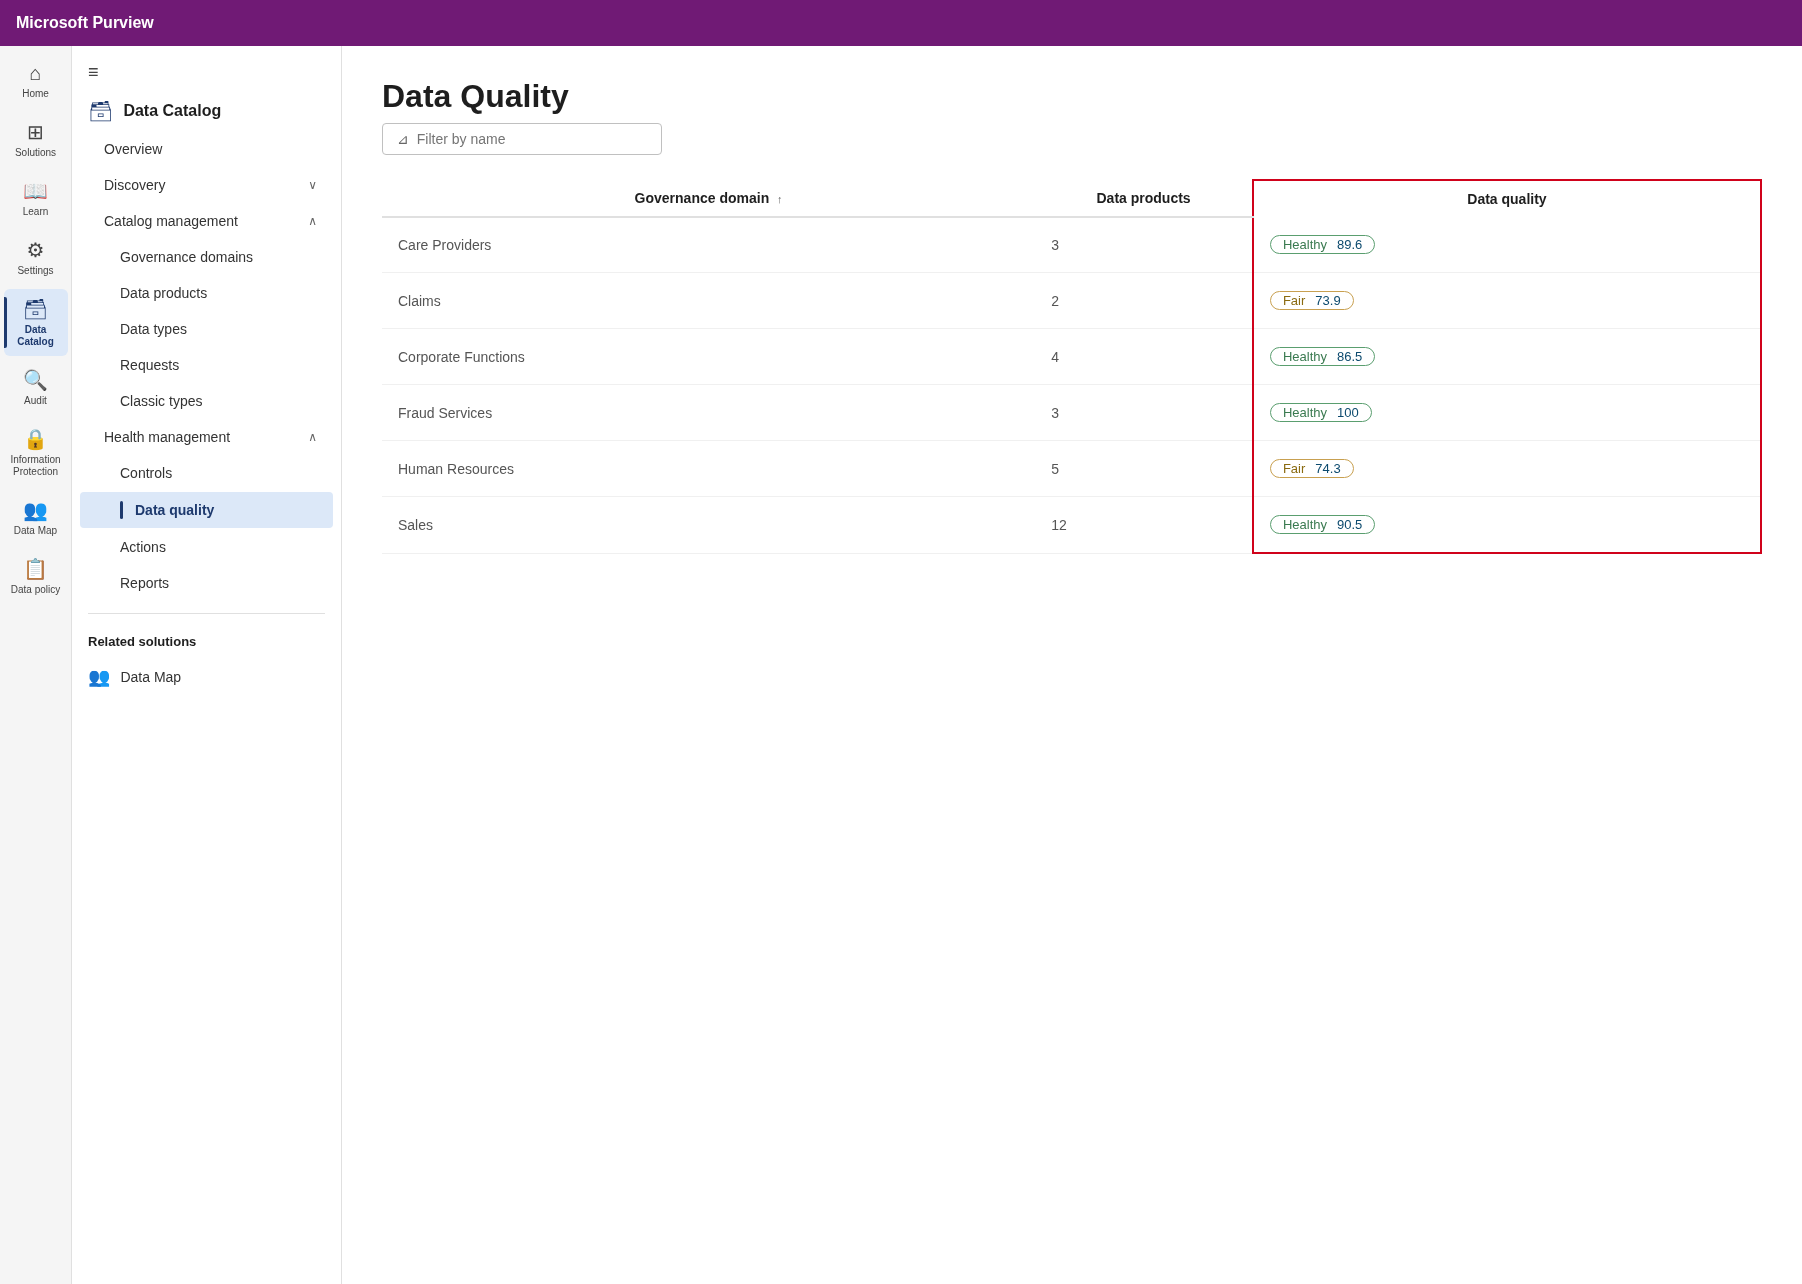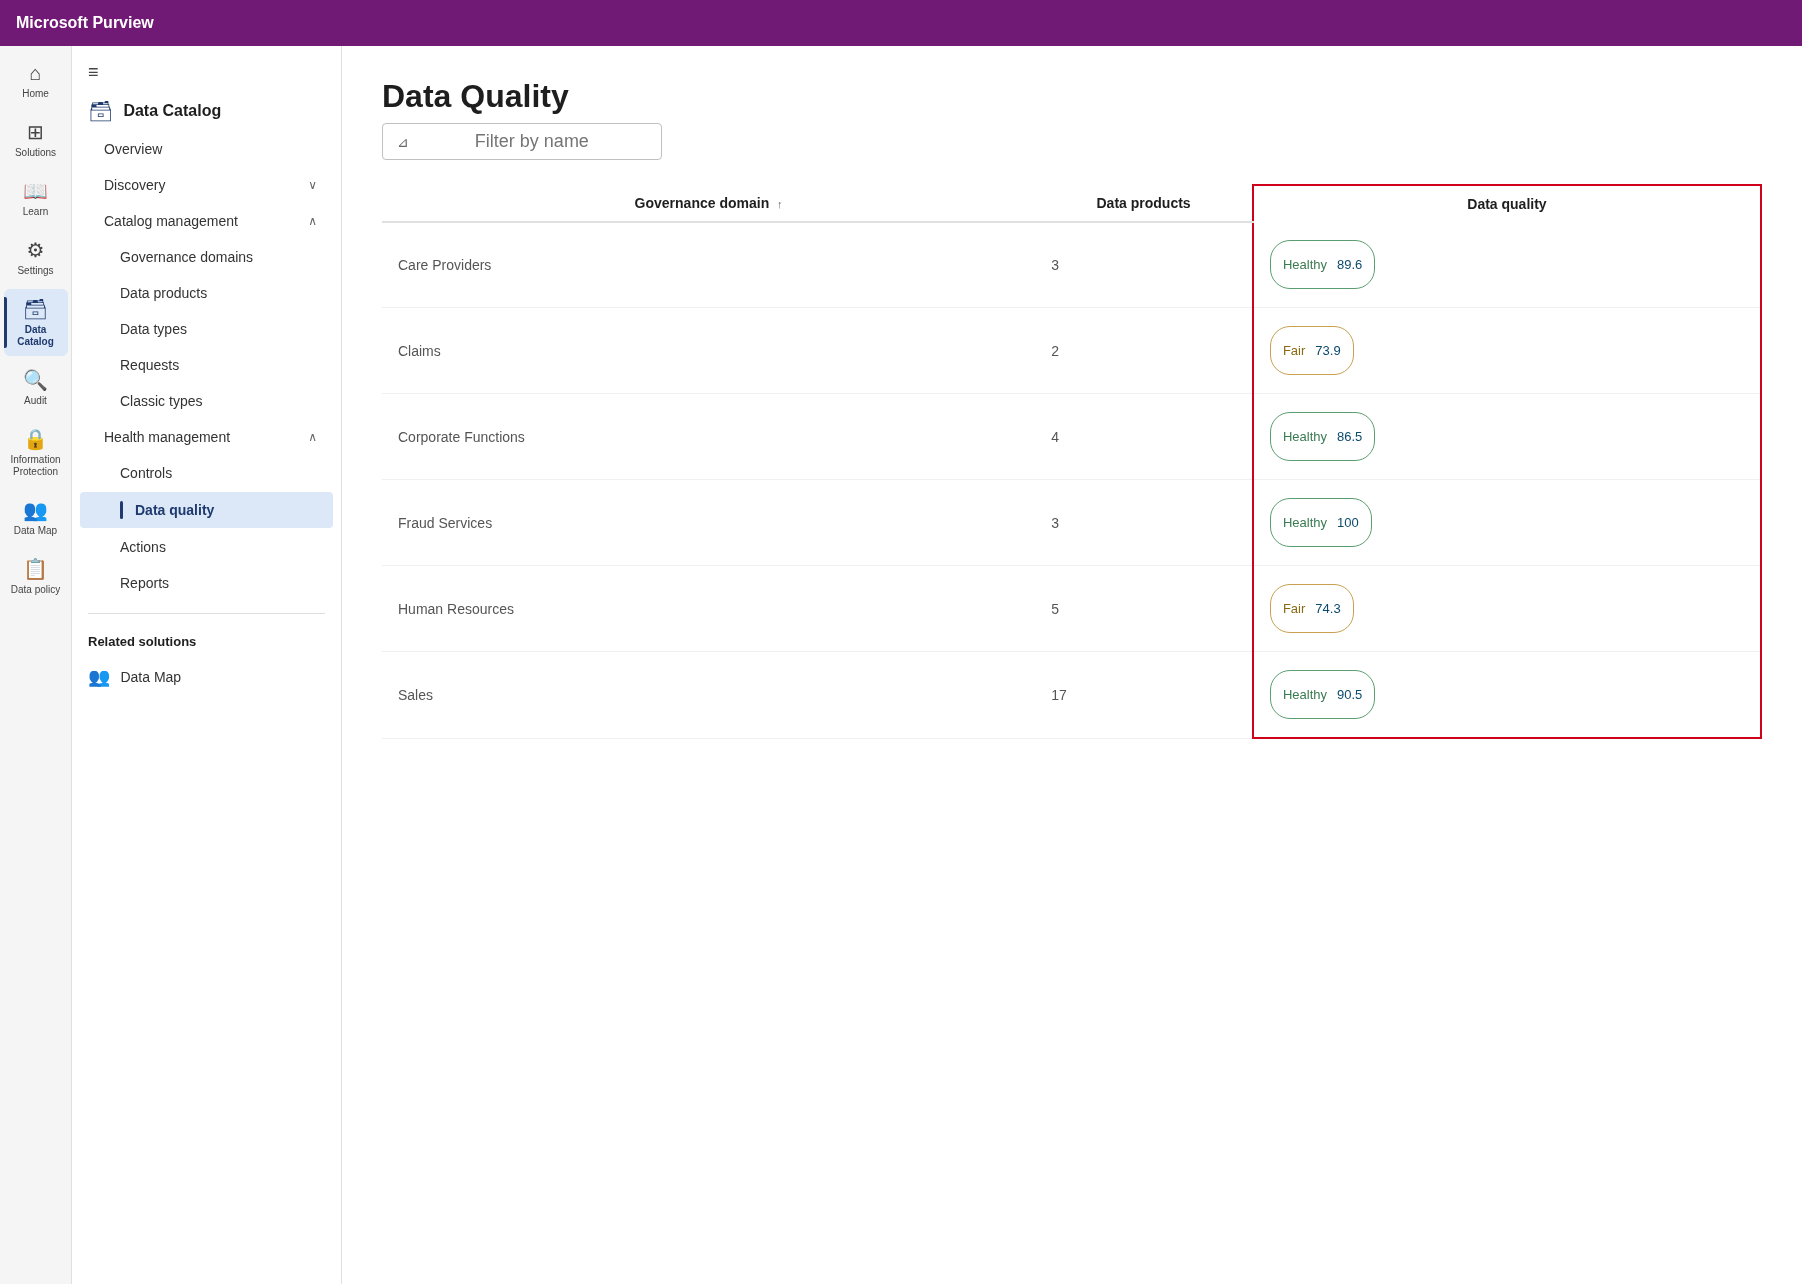"Filter by name" .filter-input input { font-size: 18px -> 14px; text-align: center -> none }
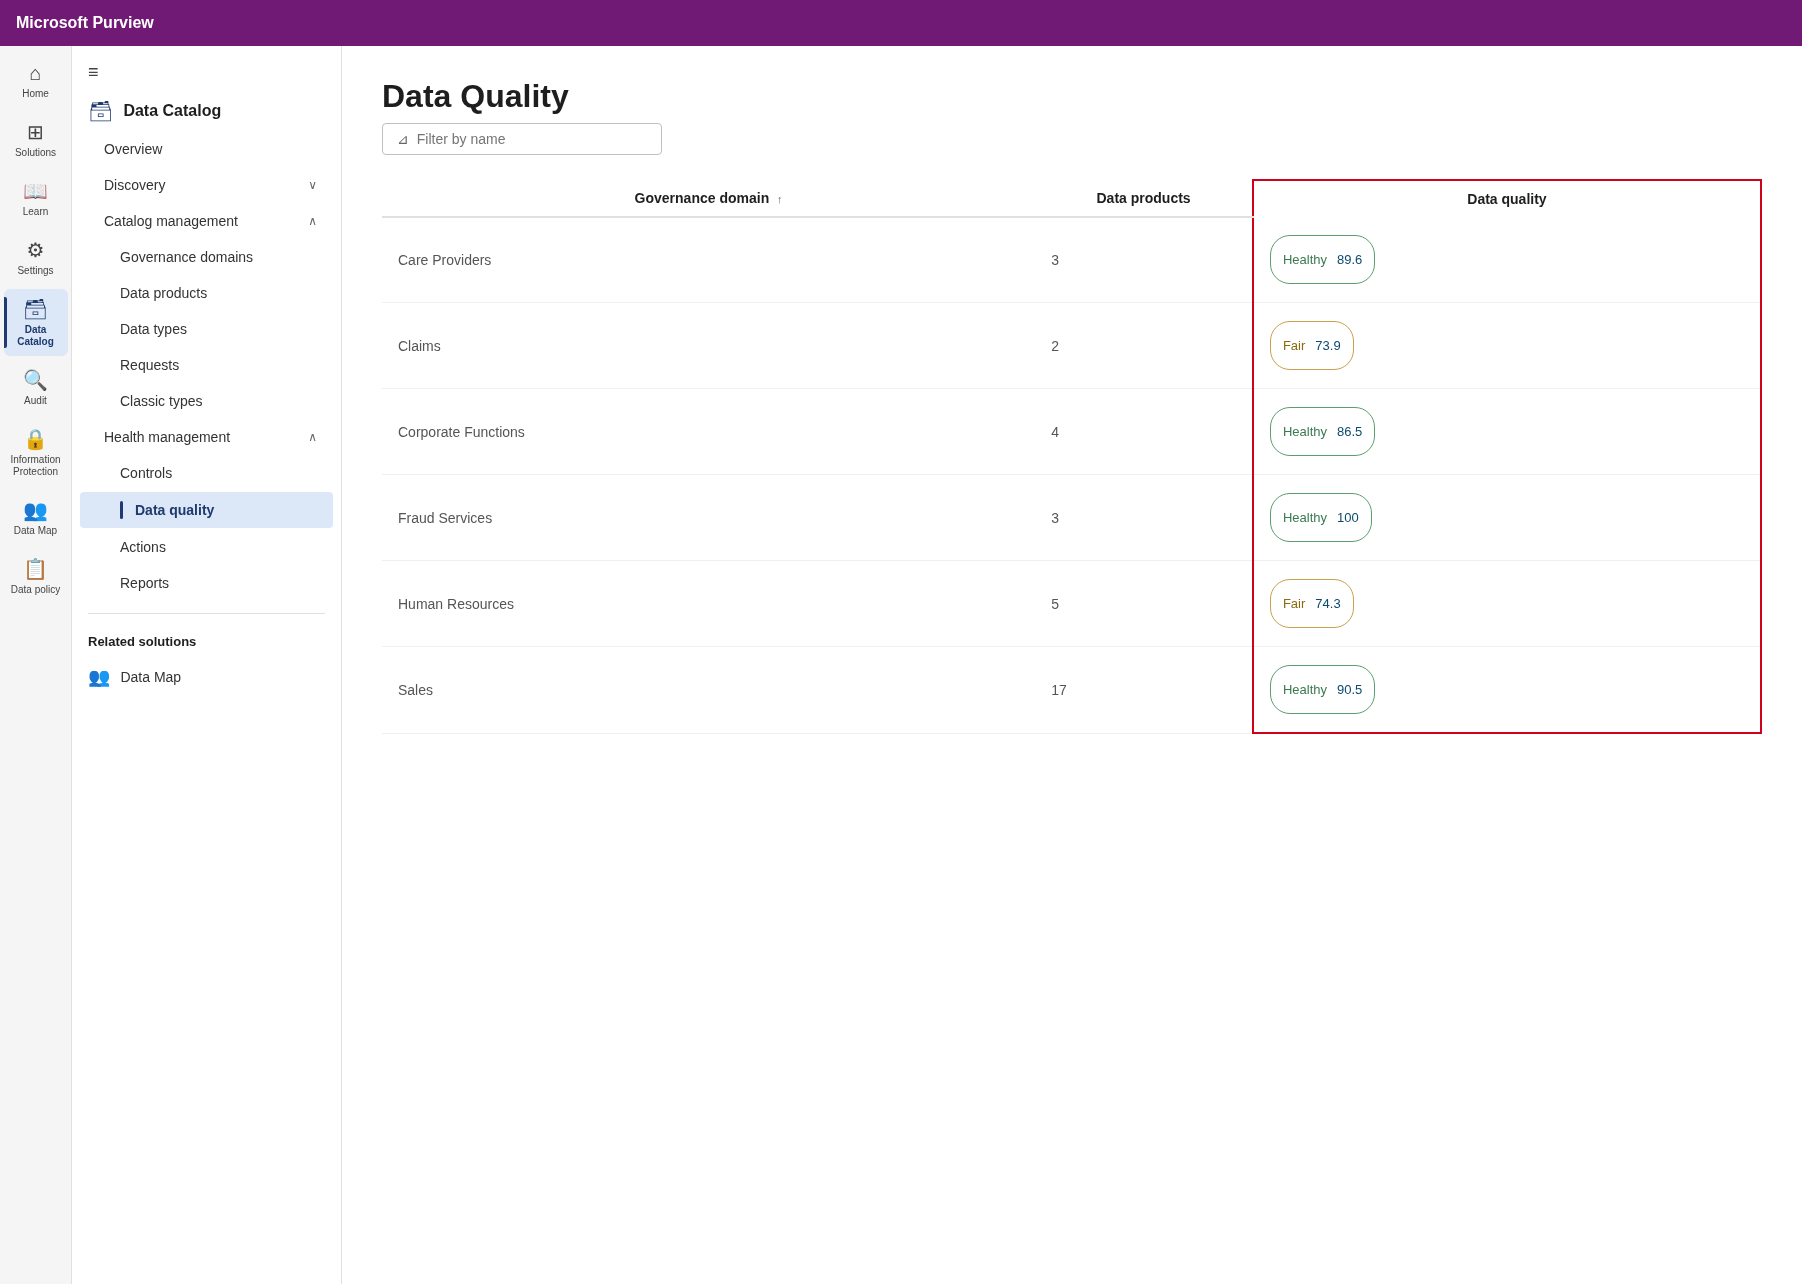"Healthy" .quality-badge { padding: 16px 12px -> 1px 12px }
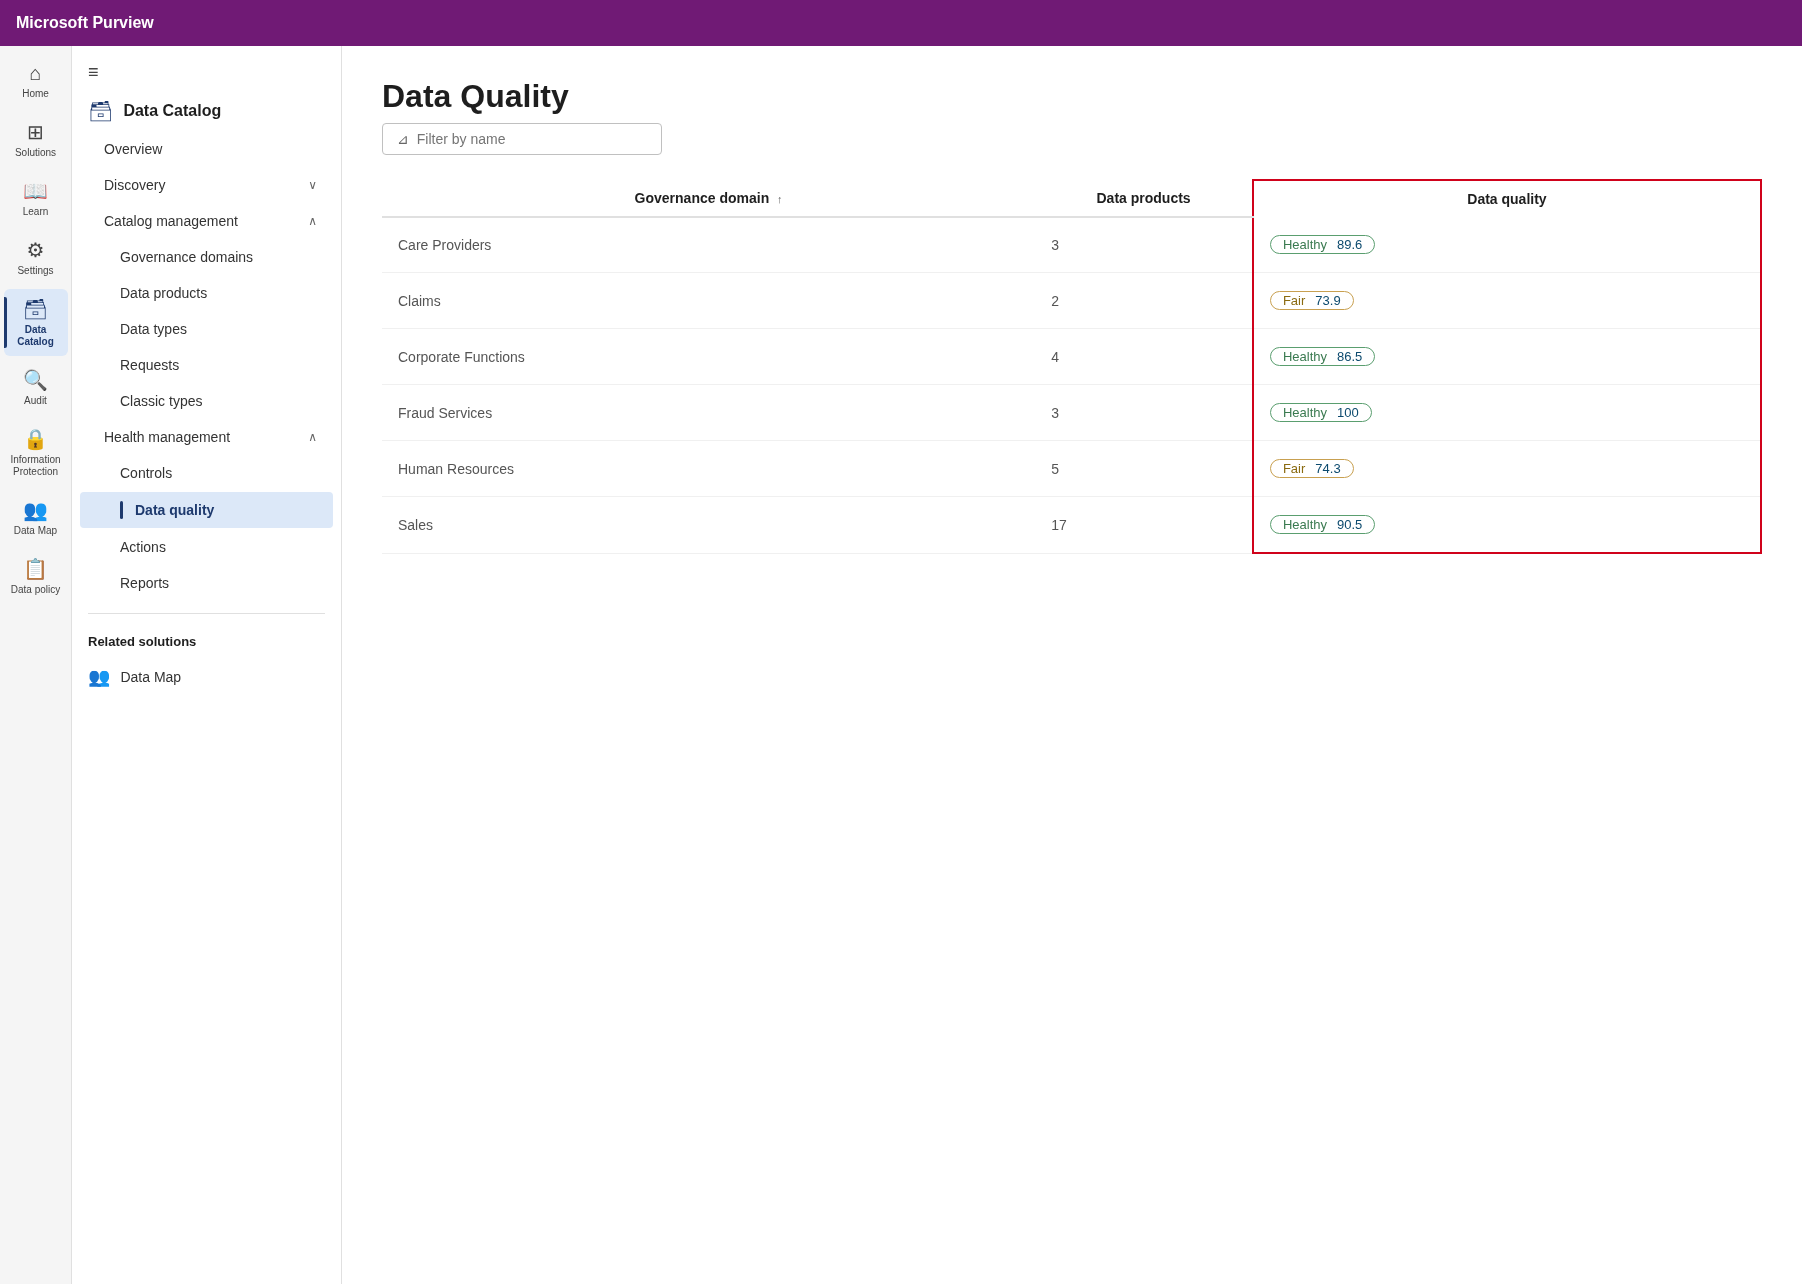"17" td { text: 17 -> 12 }
